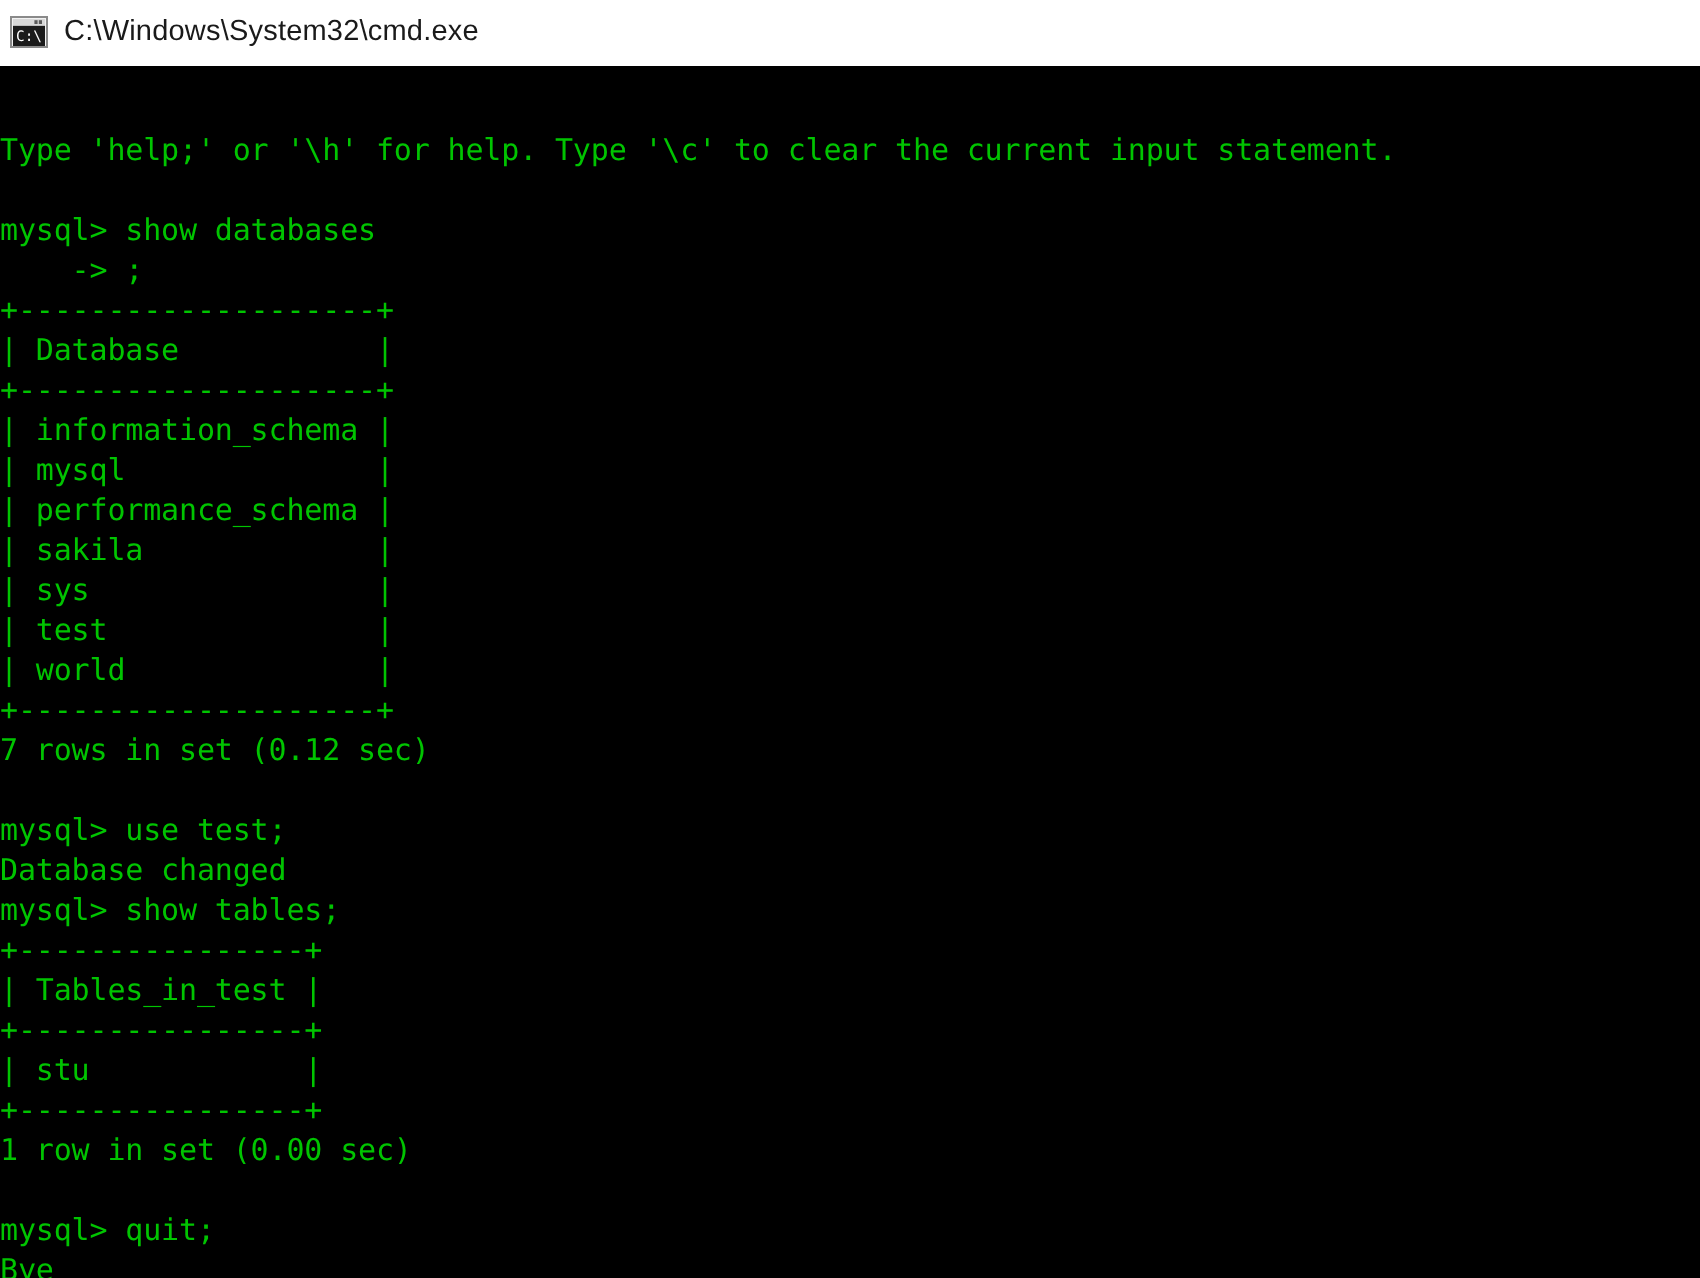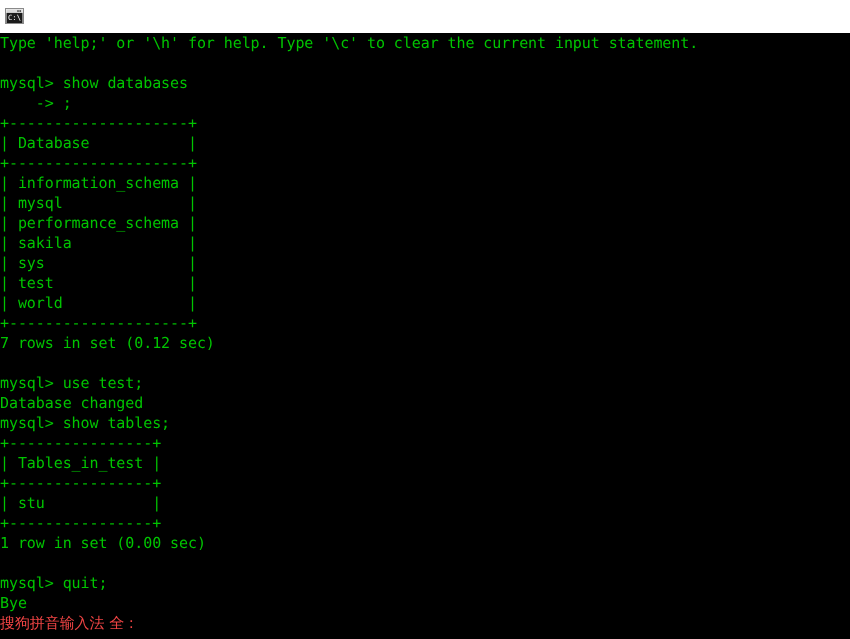"C:\Windows\System32\cmd.exe" span.title-text { html: none -> <span>C:\Windows\System32\cmd.exe</span> }
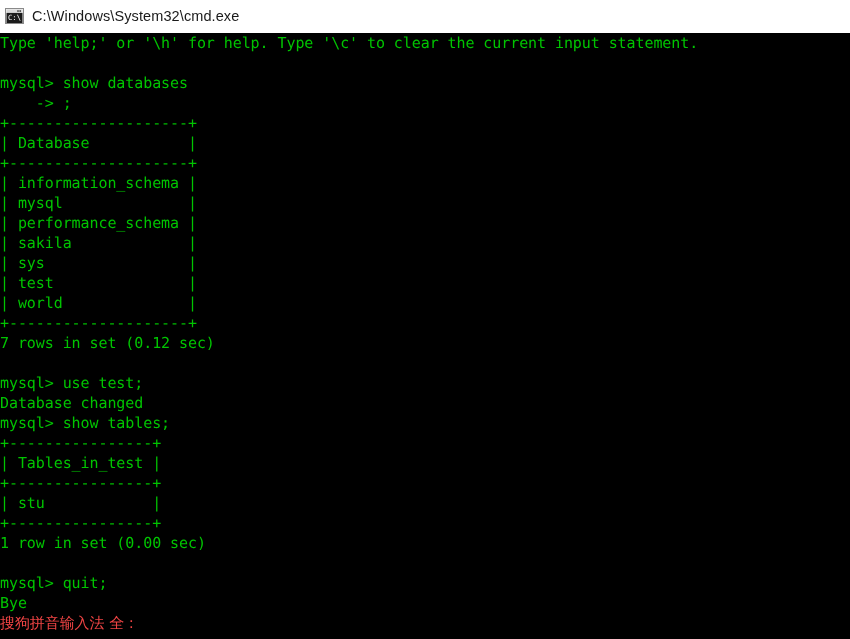"Type 'help;' or '\h' for" #console { margin-top: none -> 32px }
